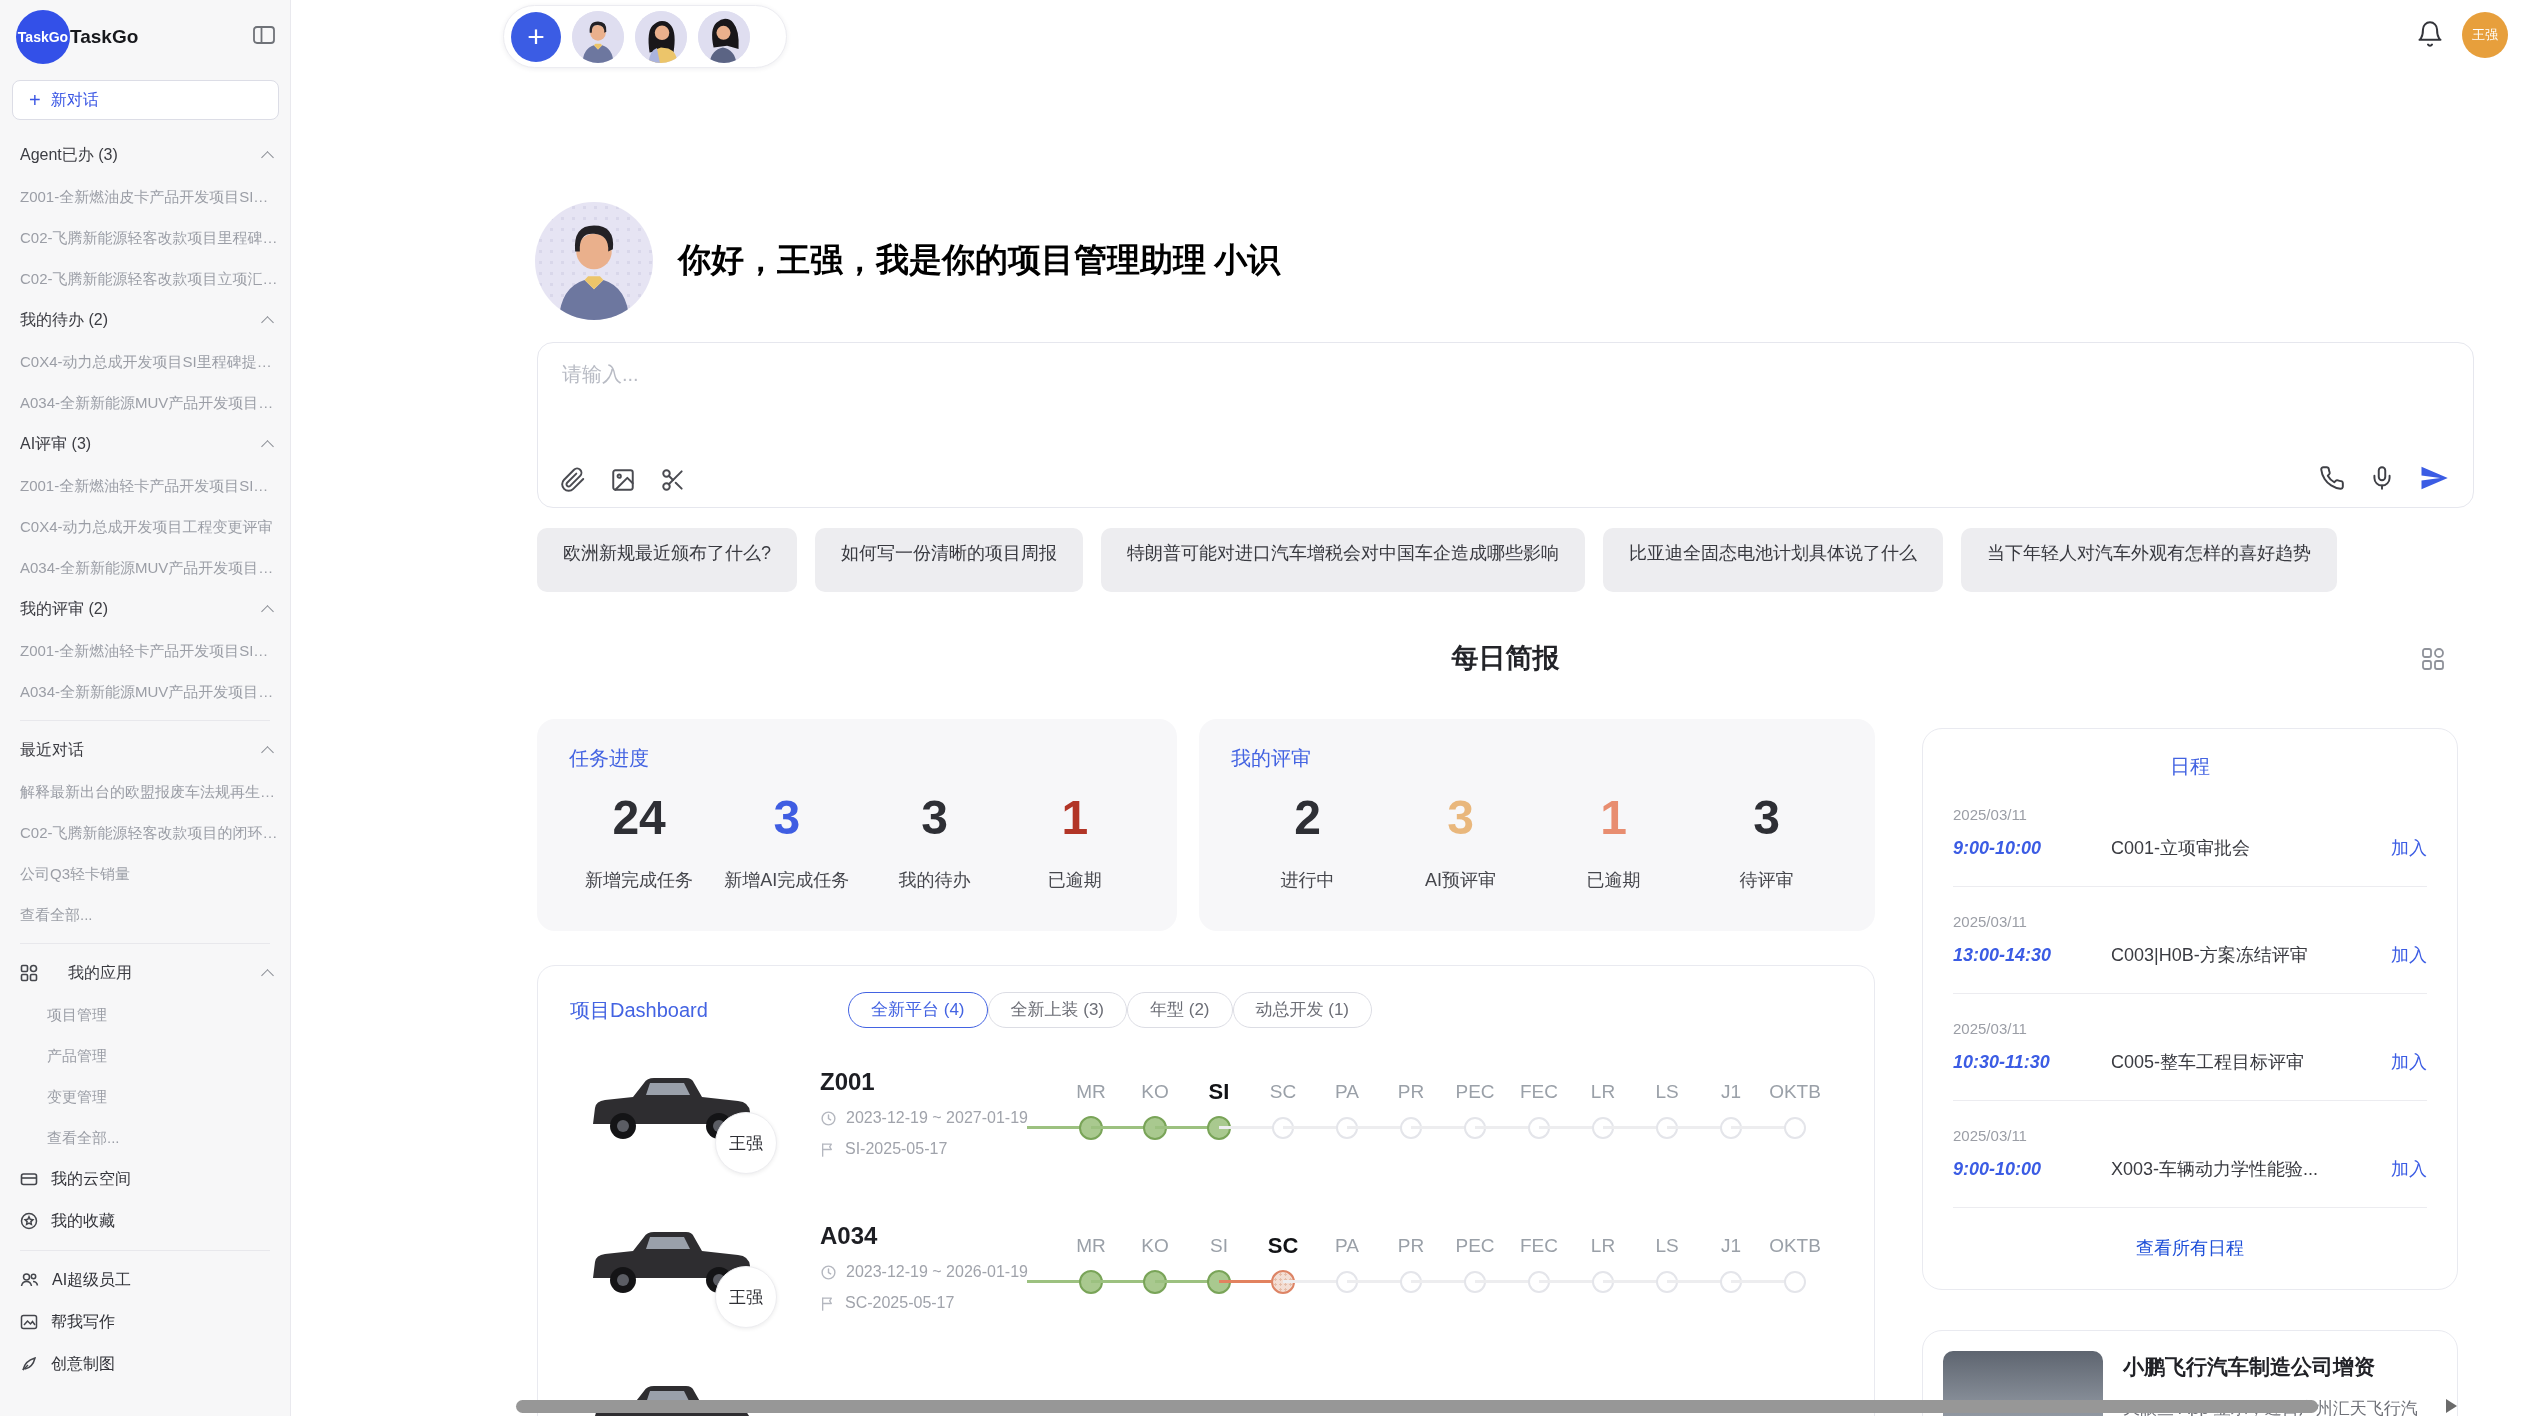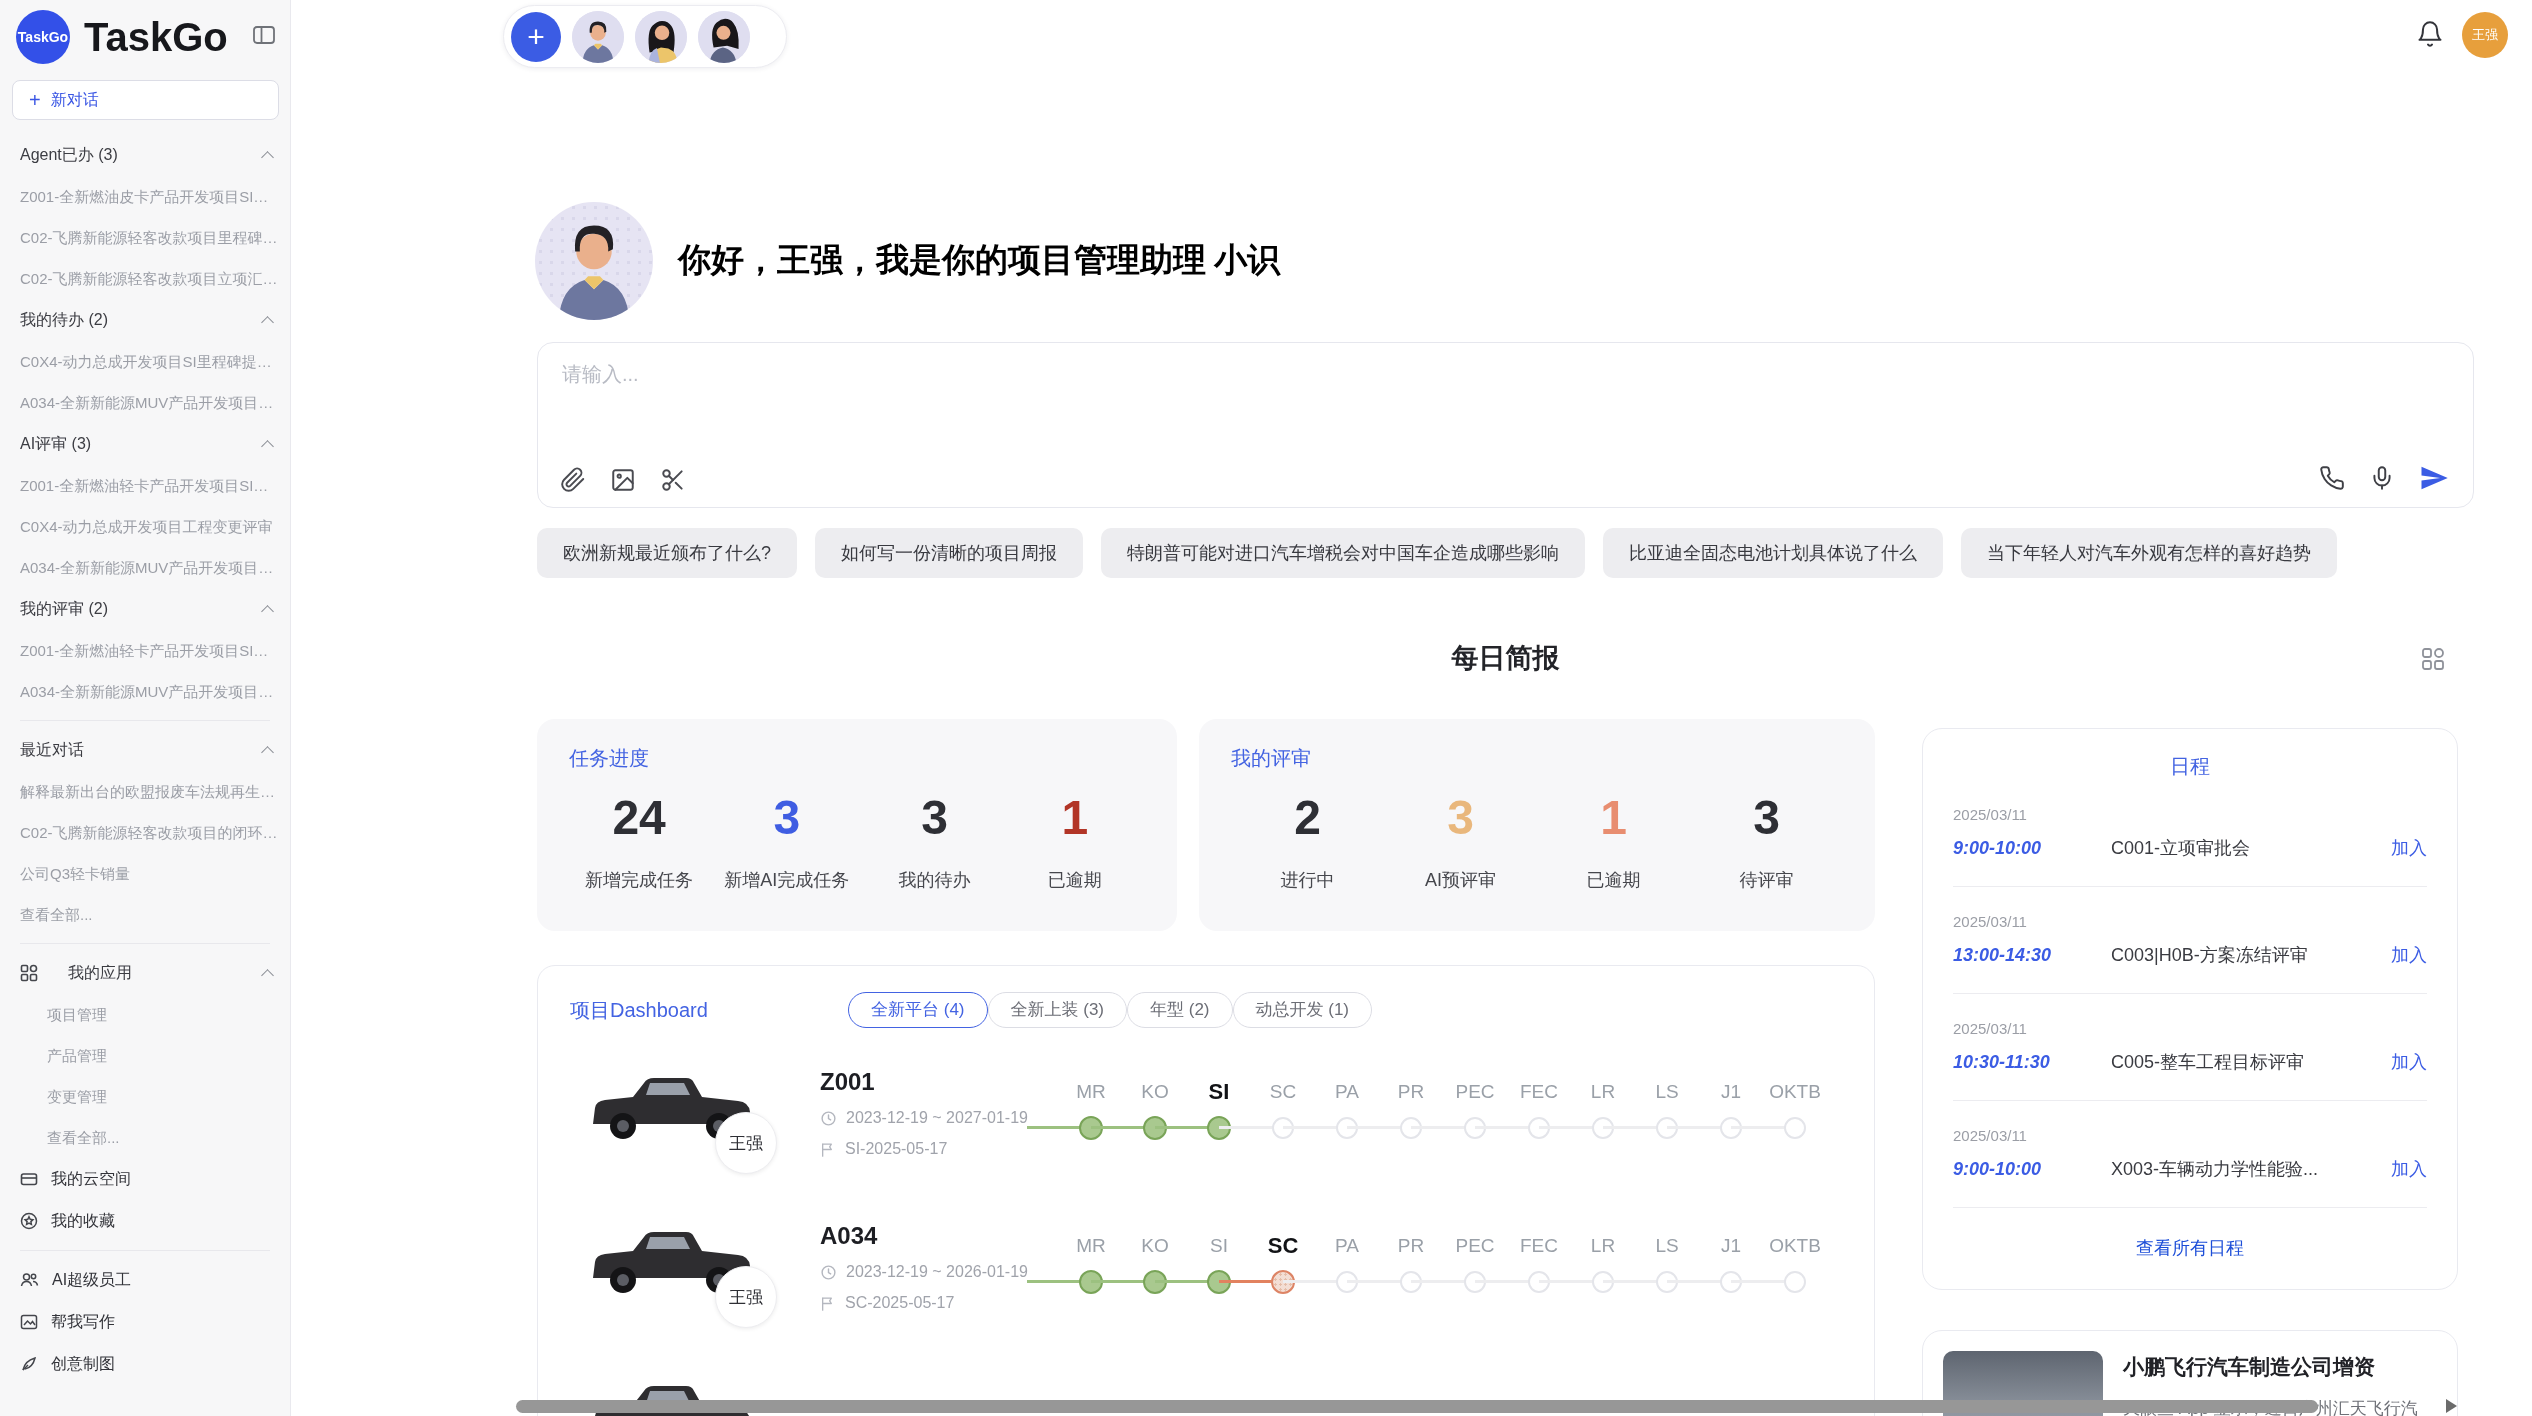"TaskGo" .brand { font-size: 40px -> 19px; margin-left: 14px -> none }
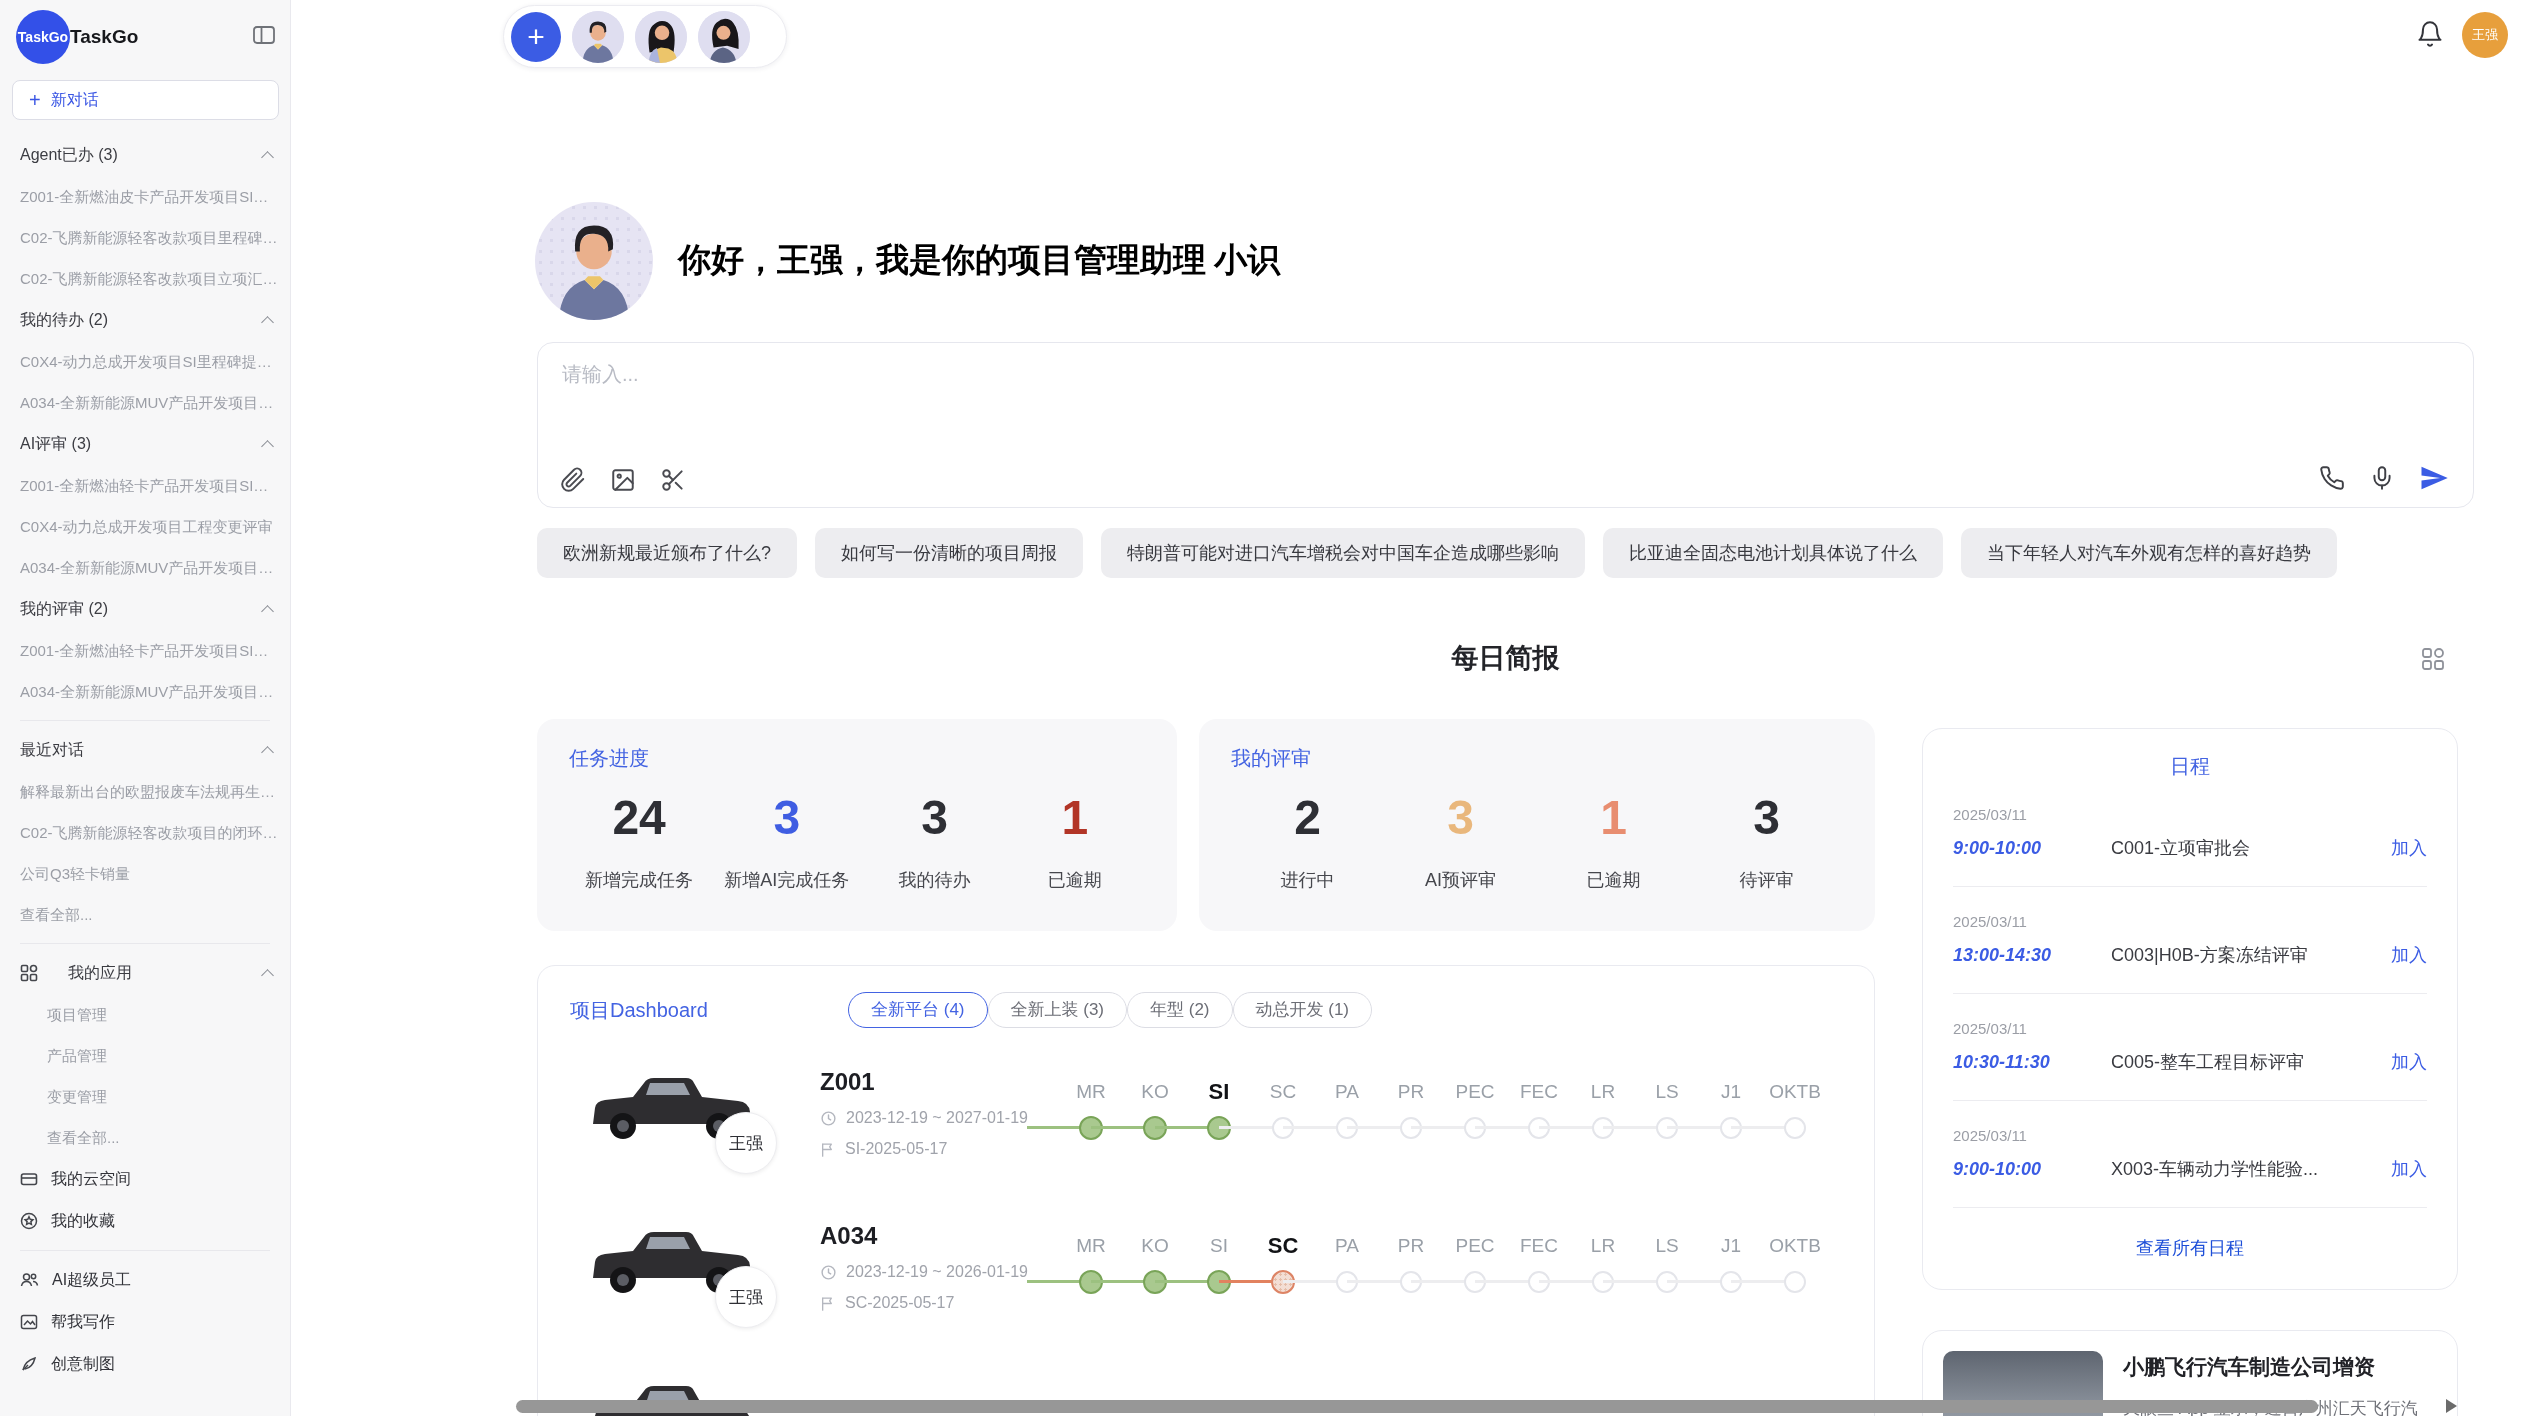"欧洲新规最近颁布了什么?" .chip { height: 50px -> 64px }
